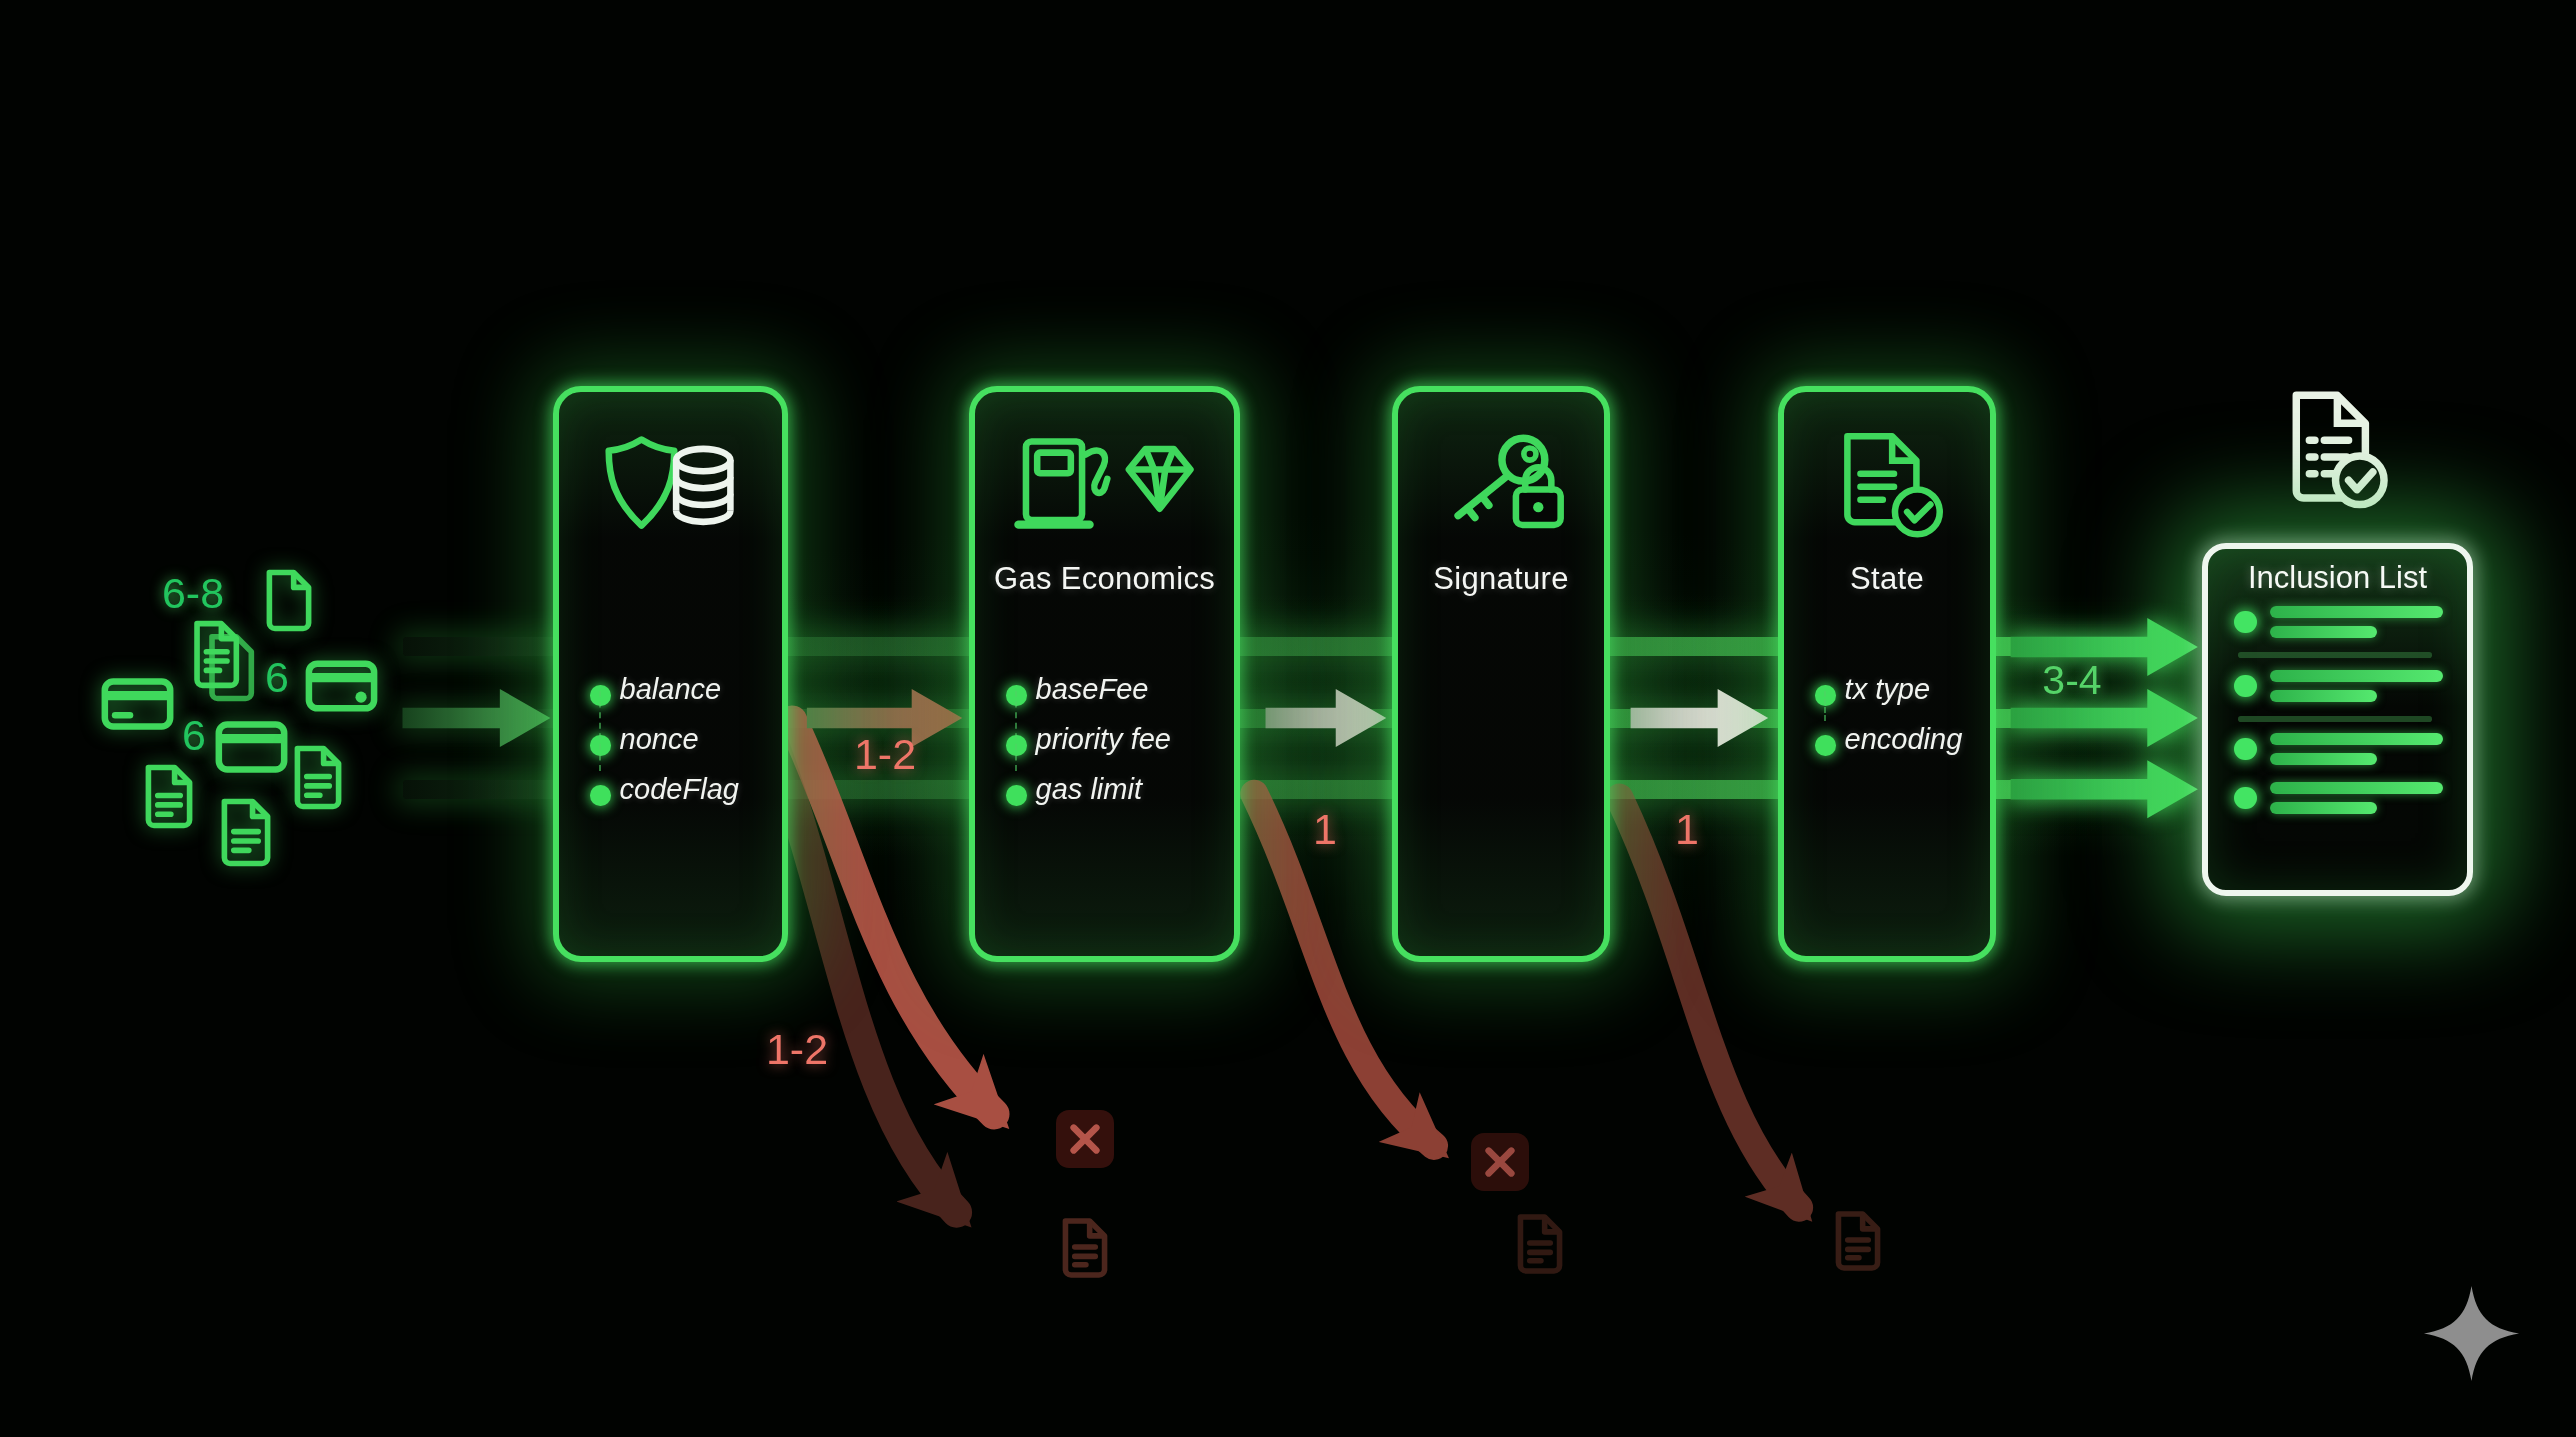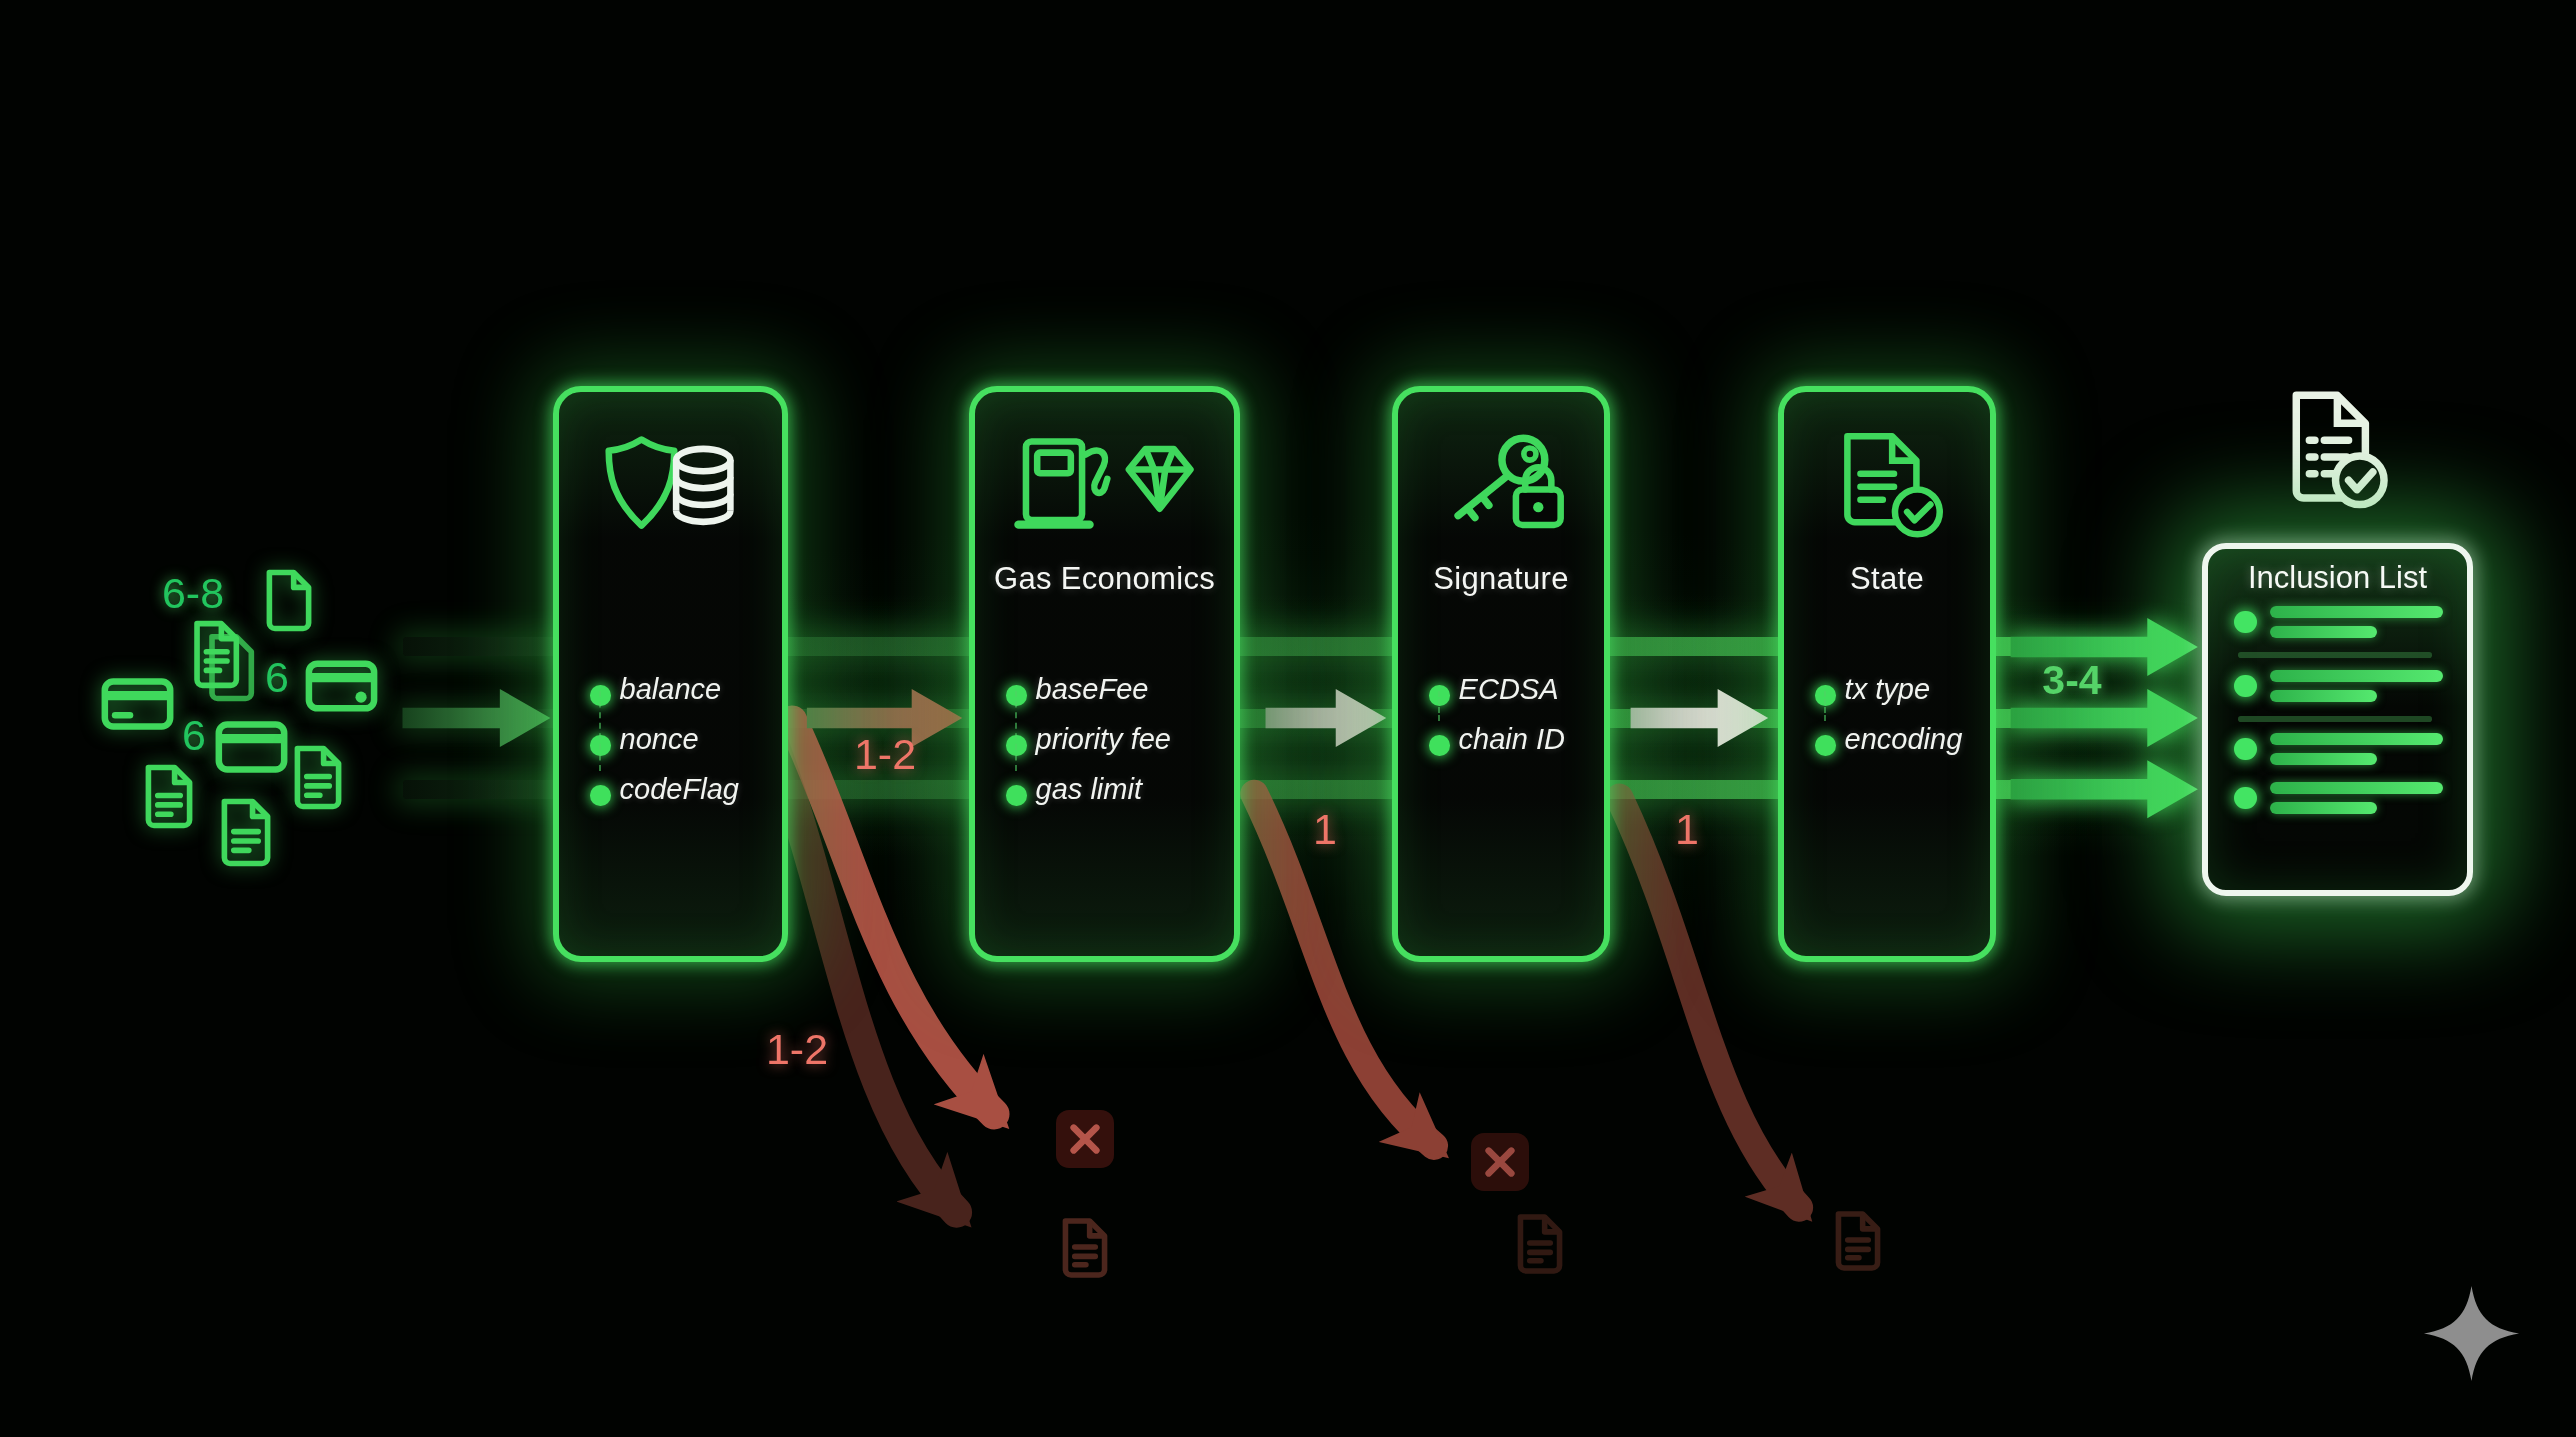"ECDSA" div.items { html: <div> <div></div> <div> <span></span> <span>ECDSA</span> </div> <div> <span></span> <span>chain ID</span> </div> </div> -> none }
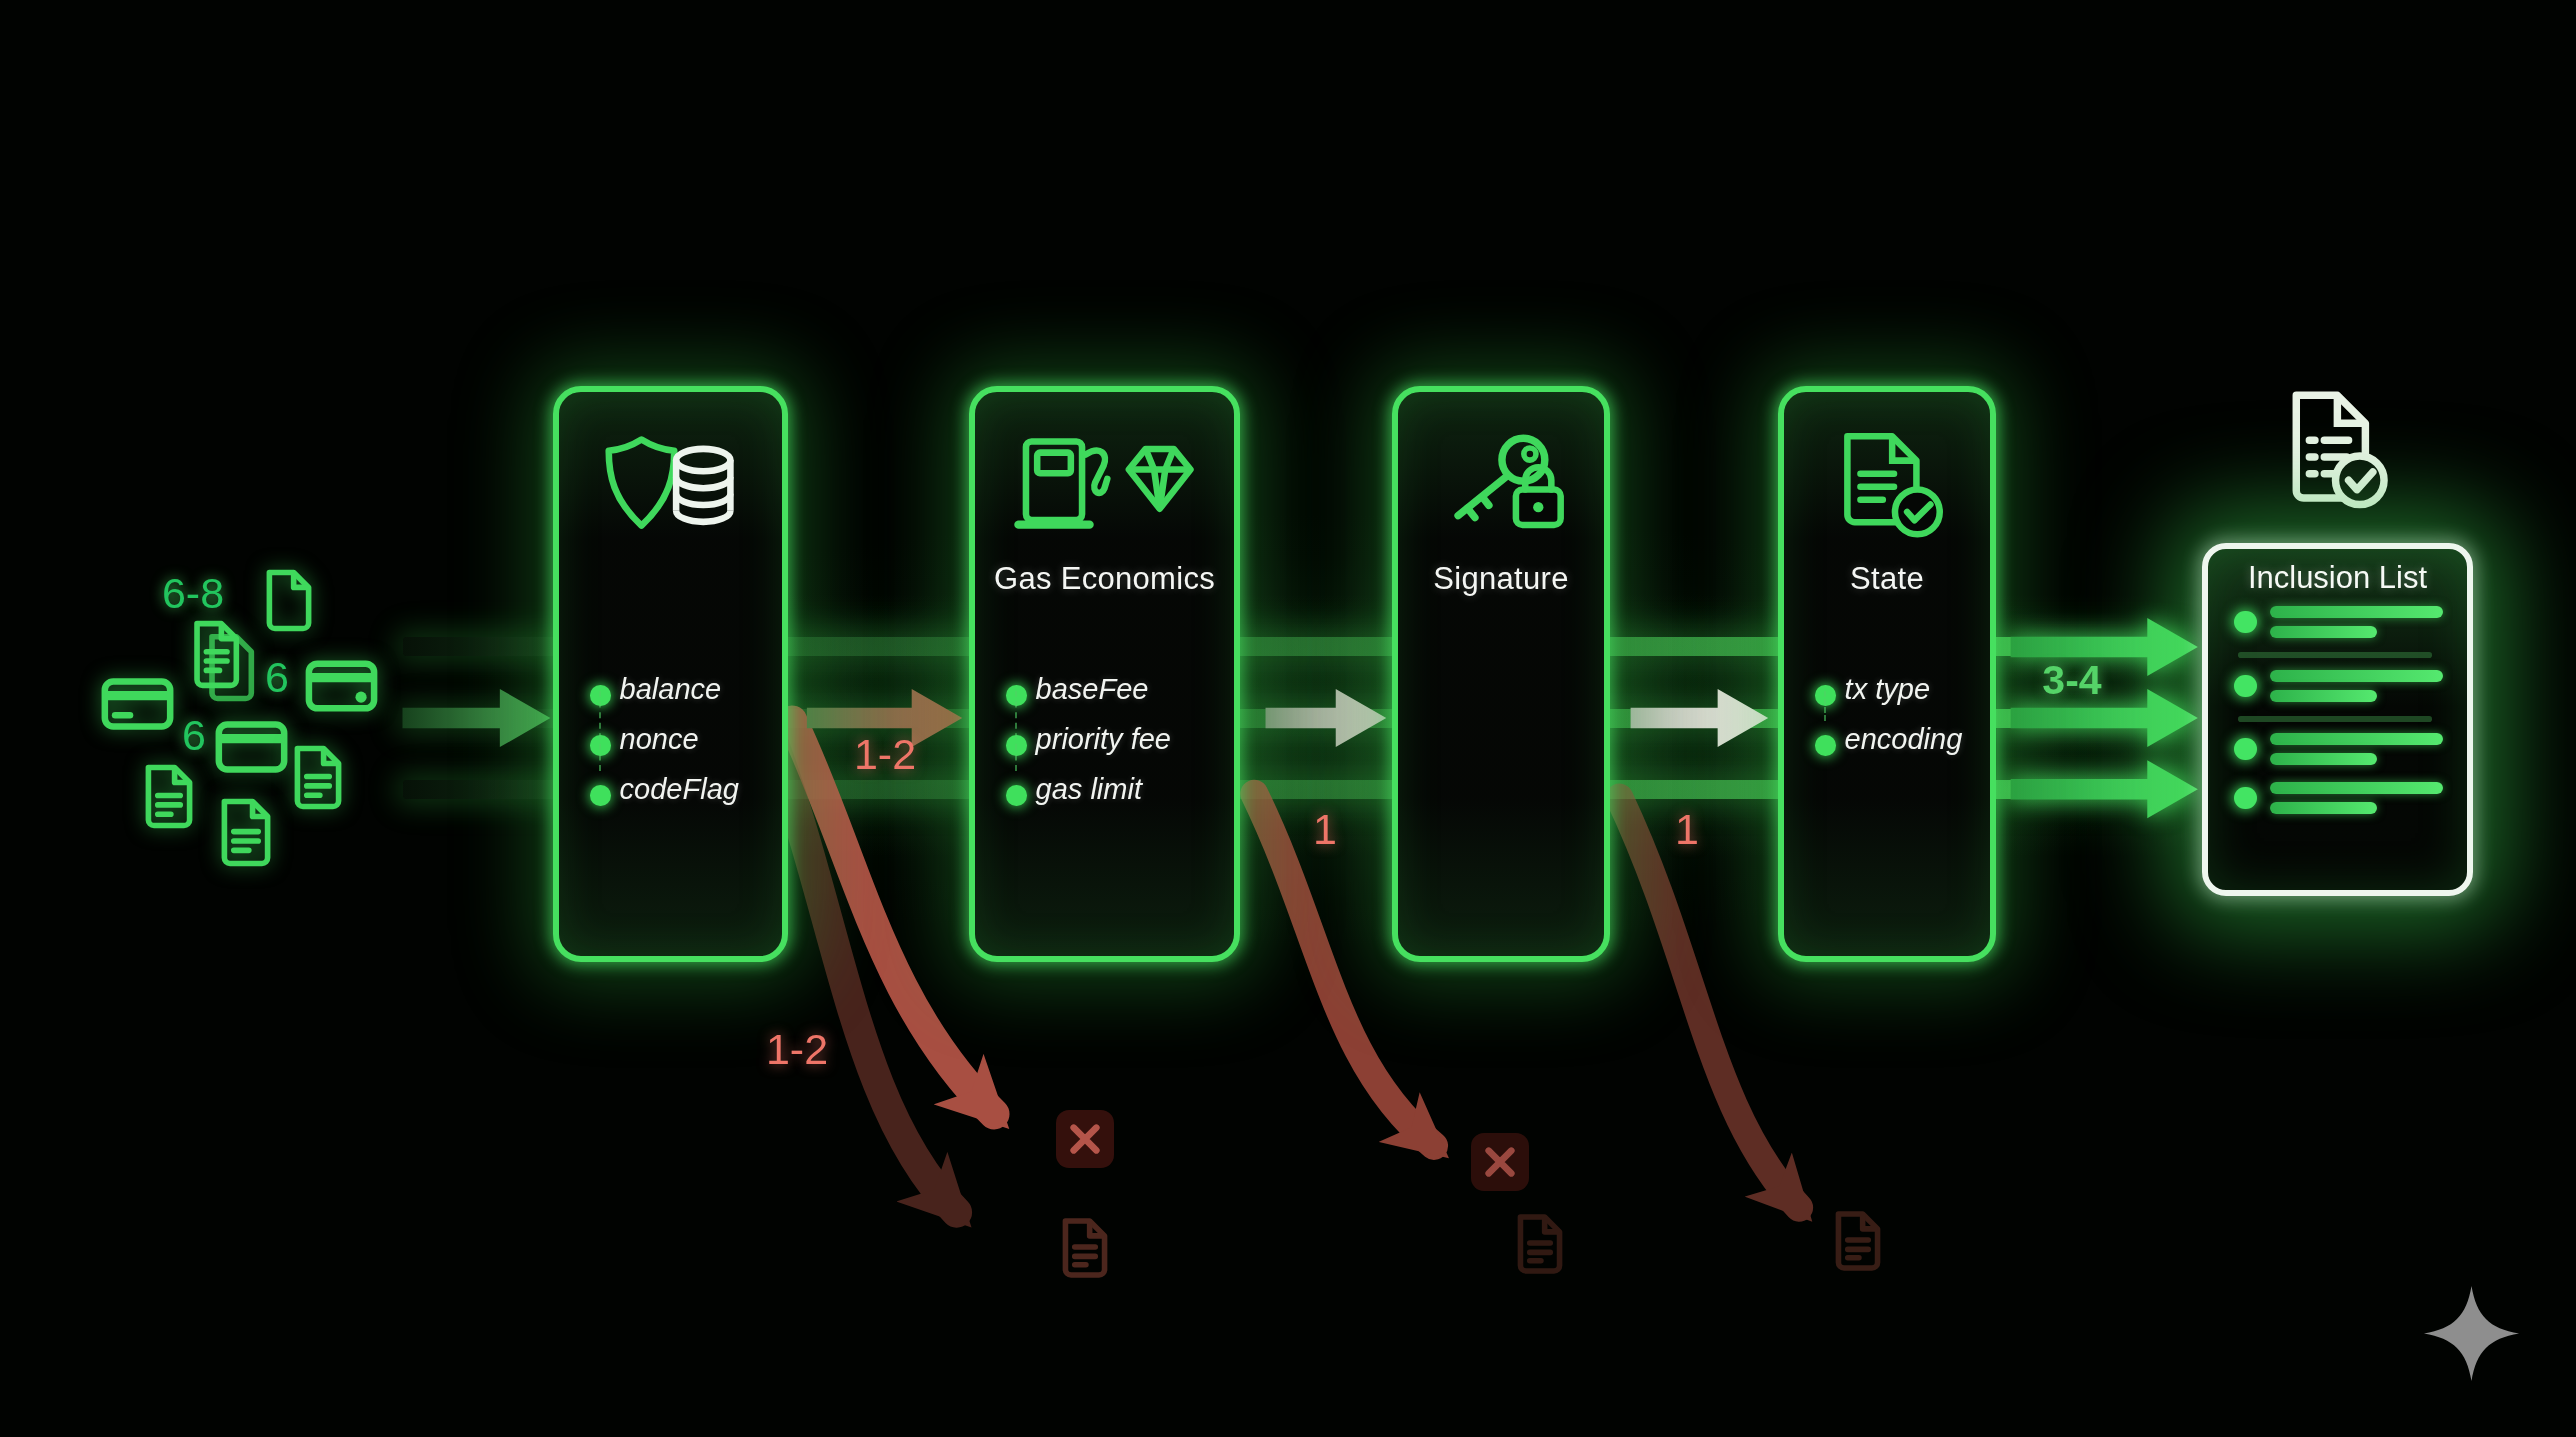"3-4" .accept-label { font-weight: 700 -> 400 }
